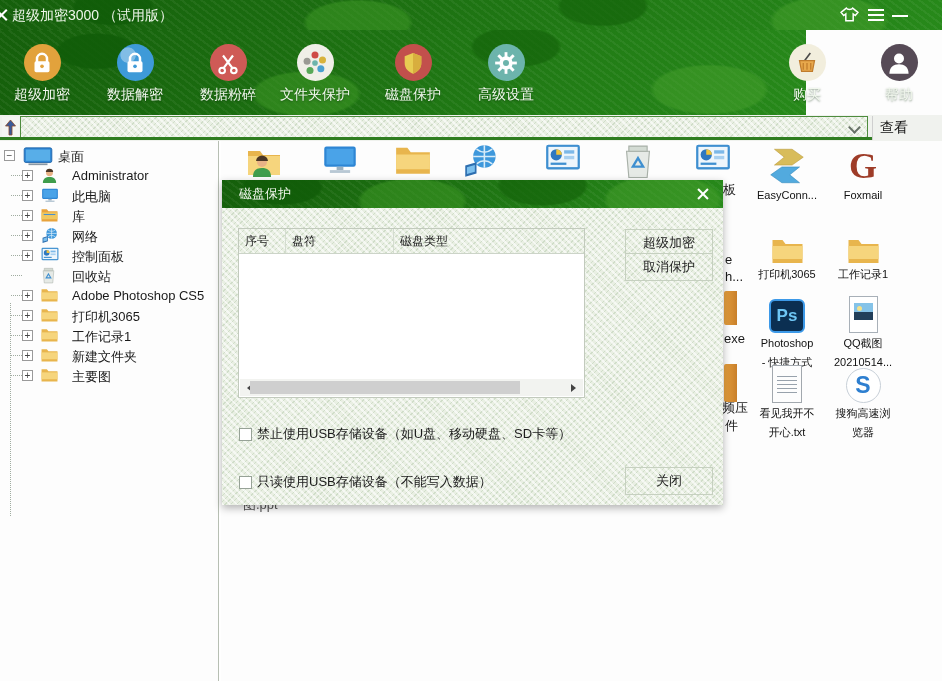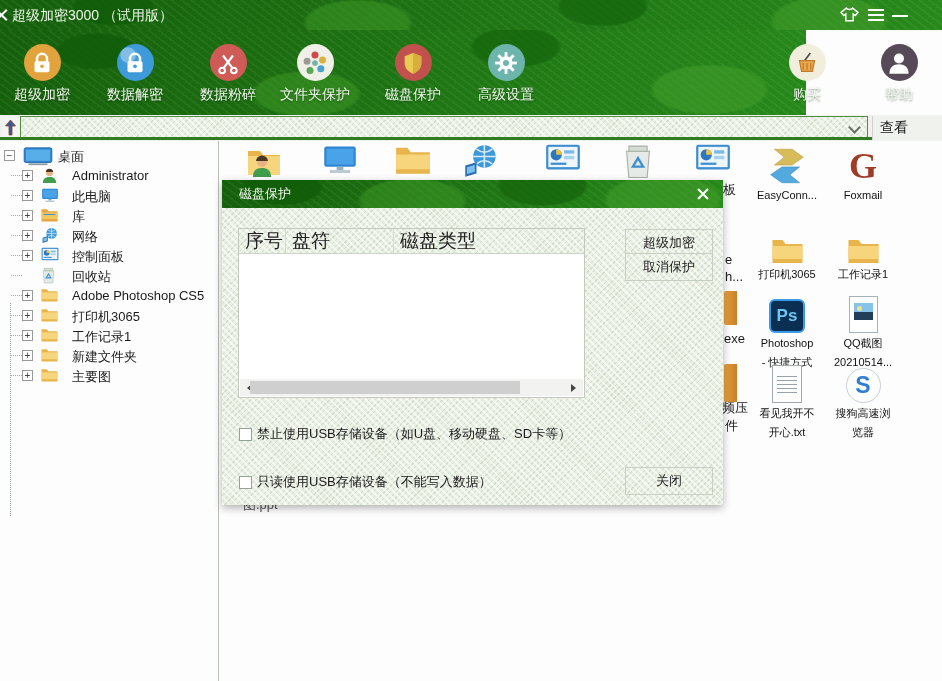"序号" .dthead { font-size: 19px -> 12px }
